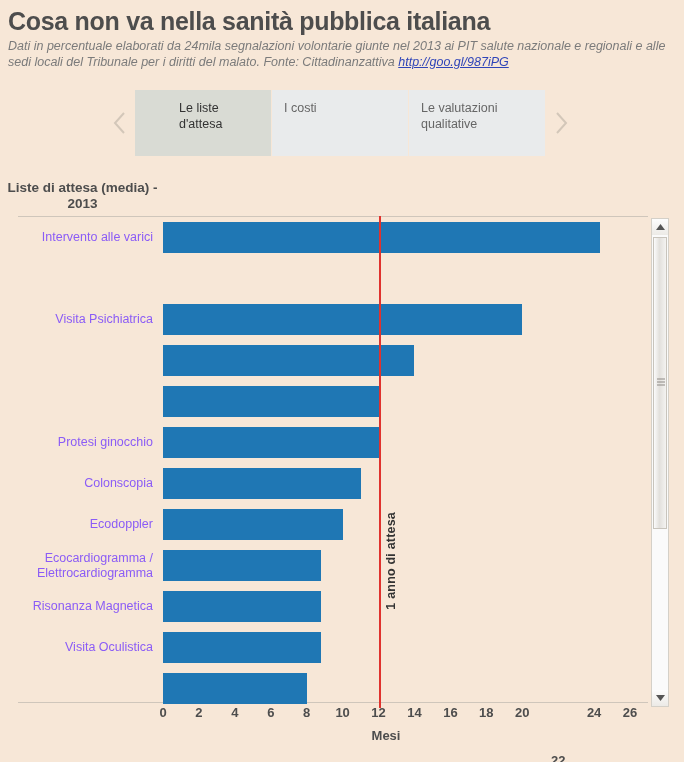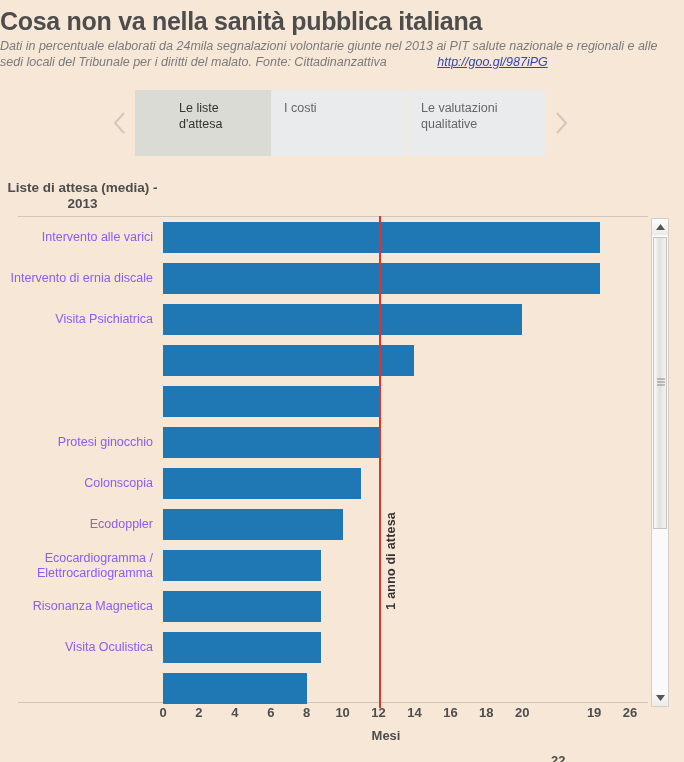"Cosa non va nella sanità" #header { padding: 6px 8px 0 0 -> 6px 8px 0 8px }
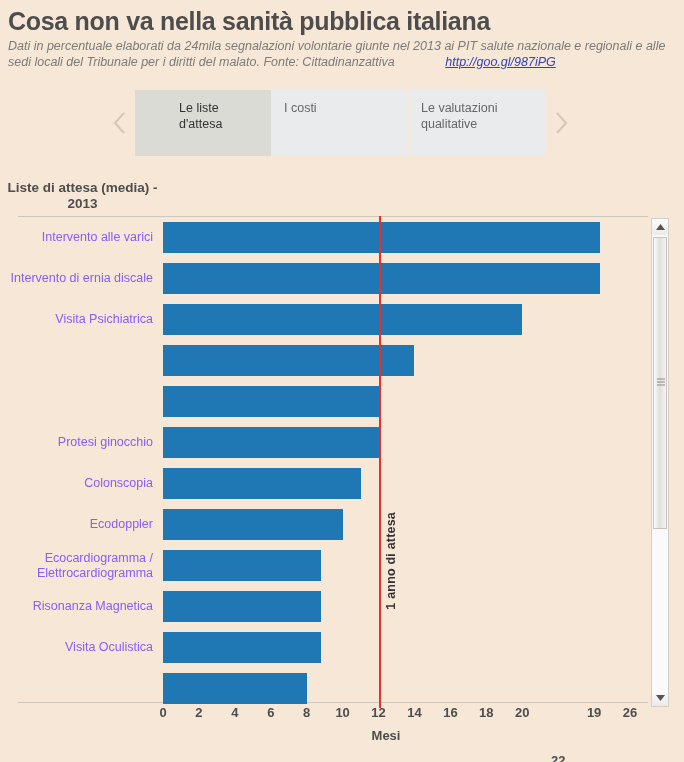"http://goo.gl/987iPG" #subtitle .src-link { margin-left: 47px -> none }
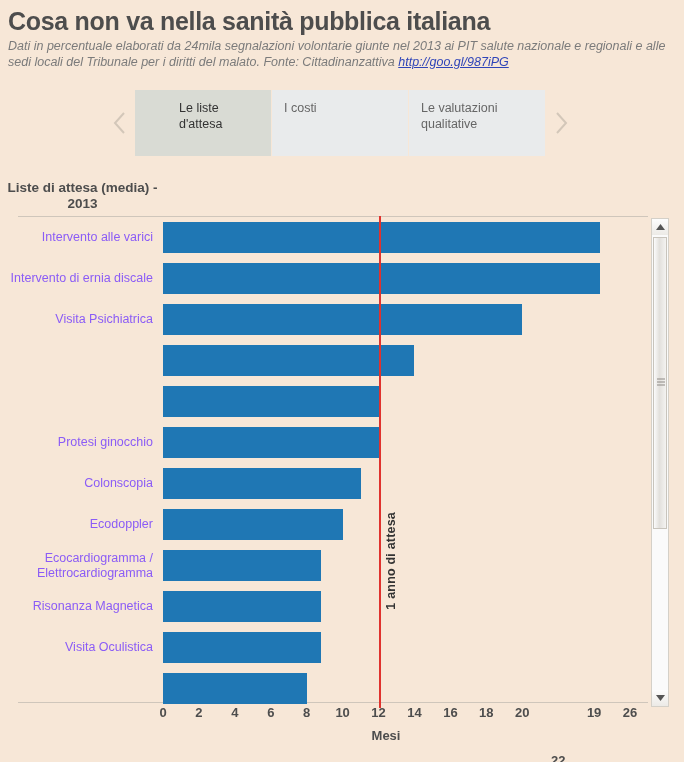"Intervento di ernia discale" div.row { html: <div> <div>Intervento di ernia discale</div> <div></div> </div> -> none }
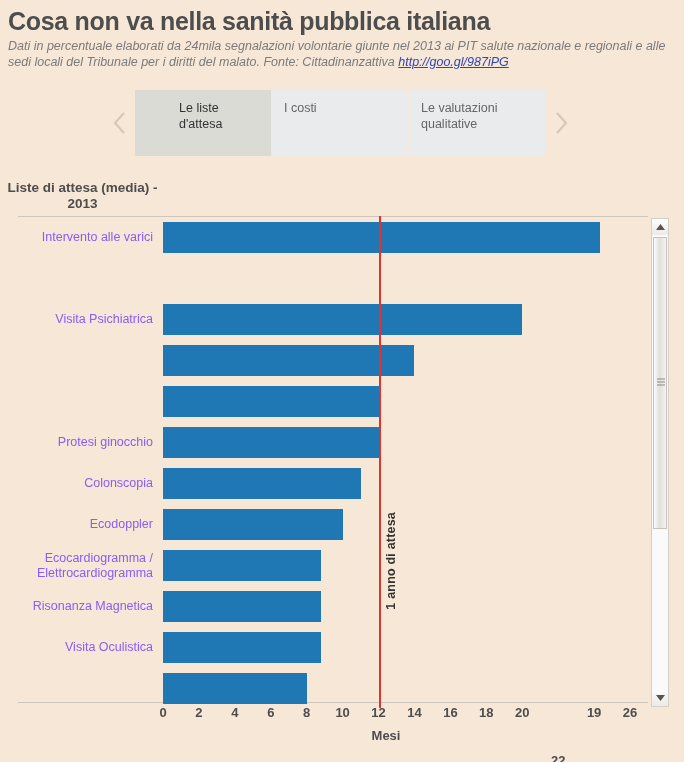"19" span.xtick { text: 19 -> 24 }
